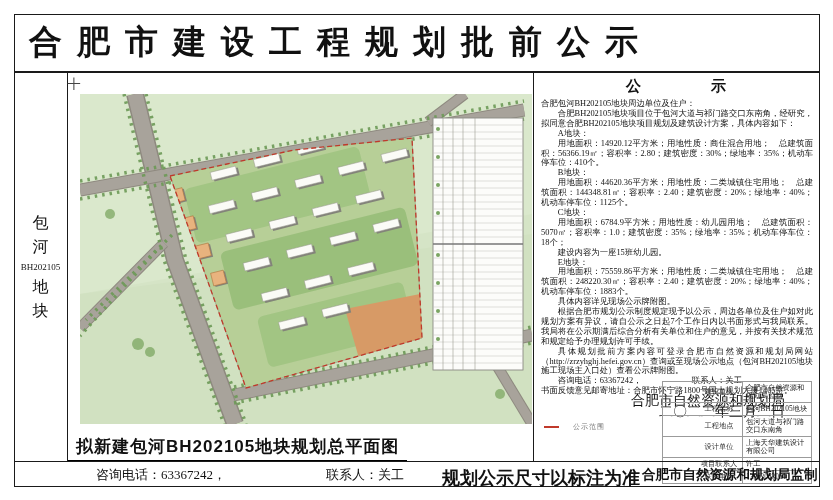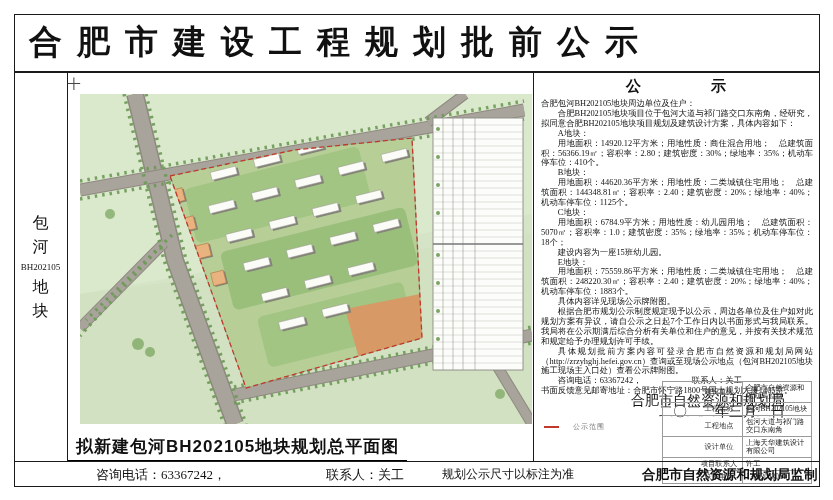"规划公示尺寸以标注为准" #bb-note { font-size: 12px -> 18px; font-weight: 400 -> 700 }
